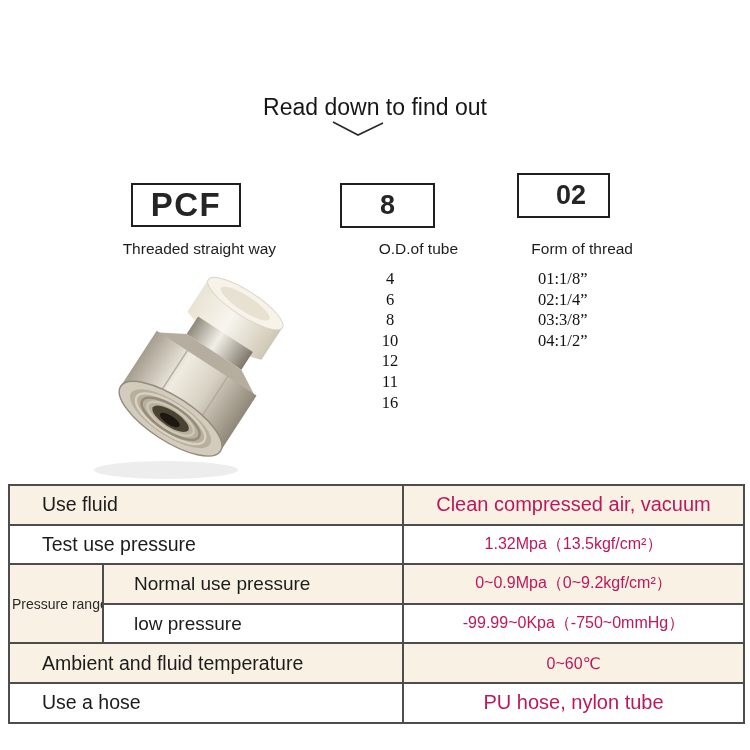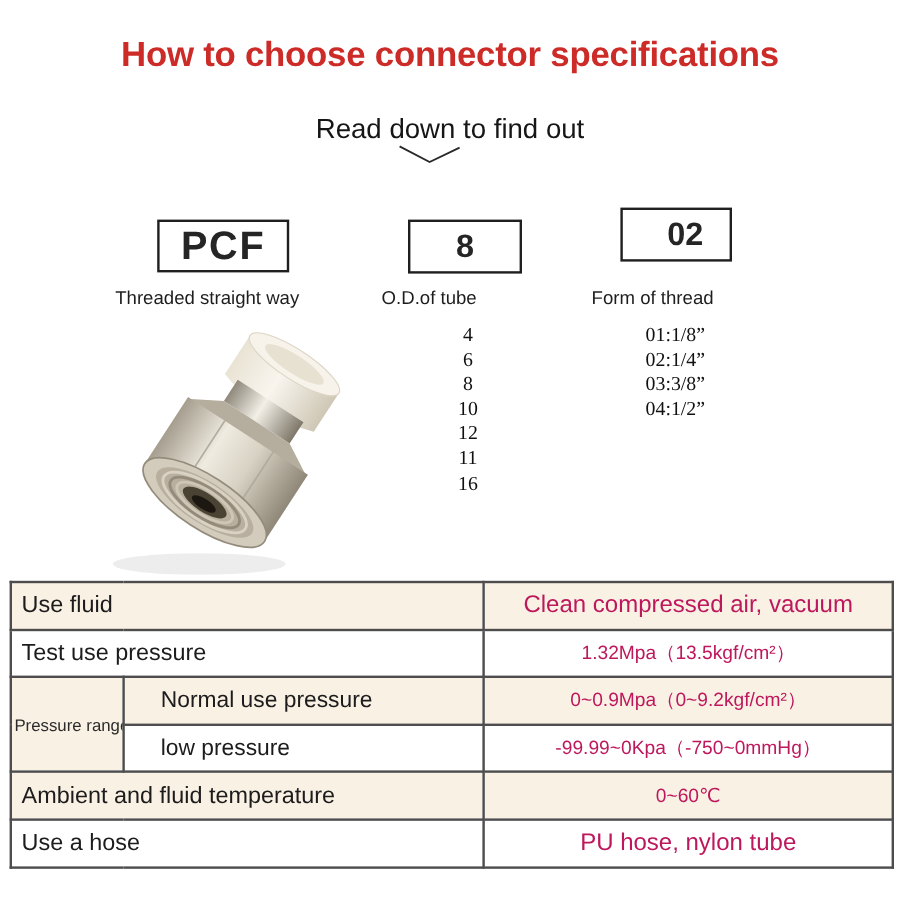"How to choose connector specifications" div.abs { html: <div>How to choose connector specifications</div> -> none }
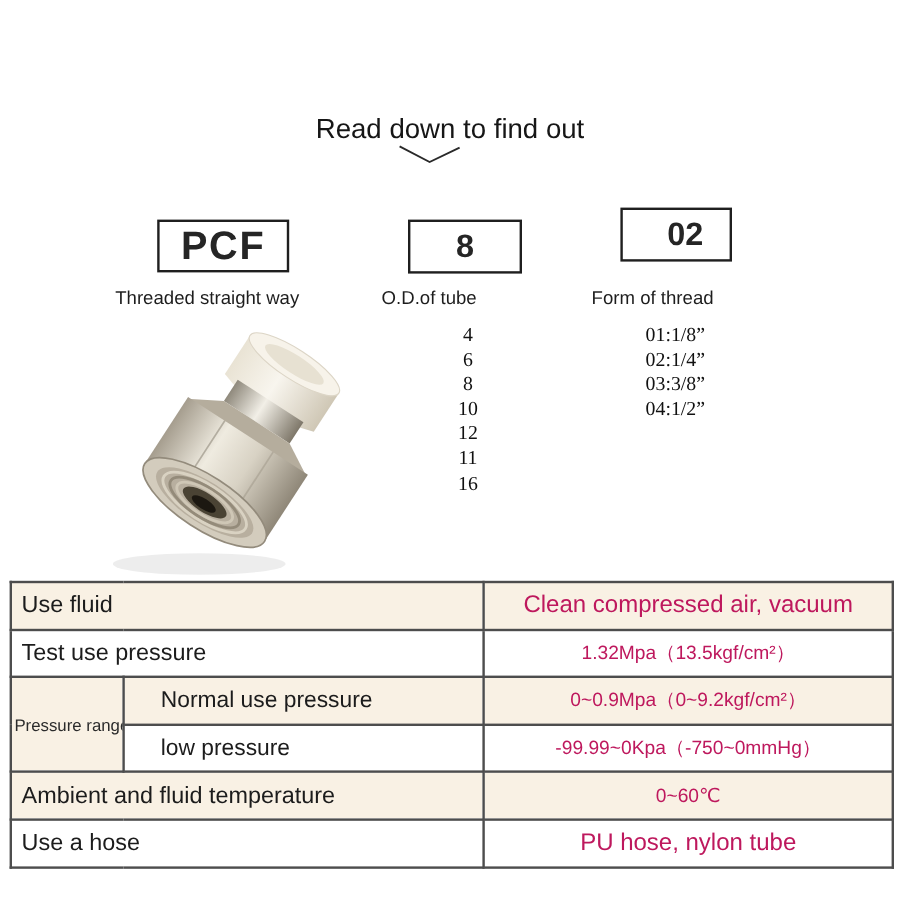"Threaded straight way" .box-label { text-align: left -> right }
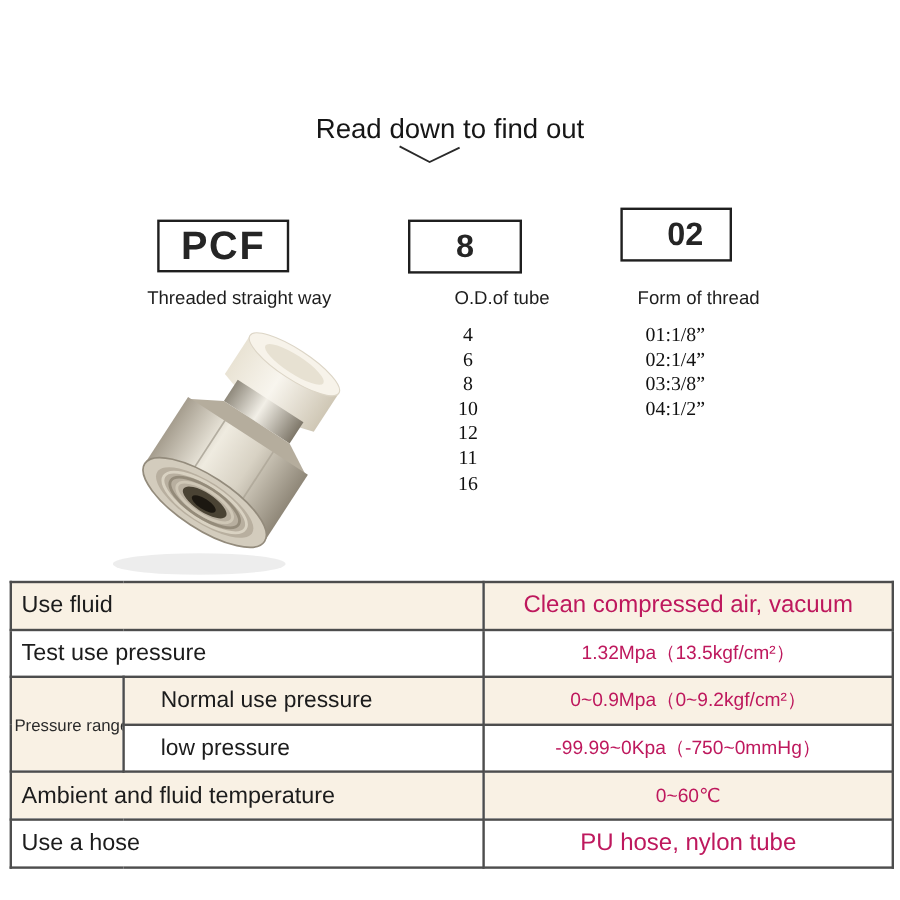"Use fluid" td.lbl { padding-left: 8px -> 32px }
